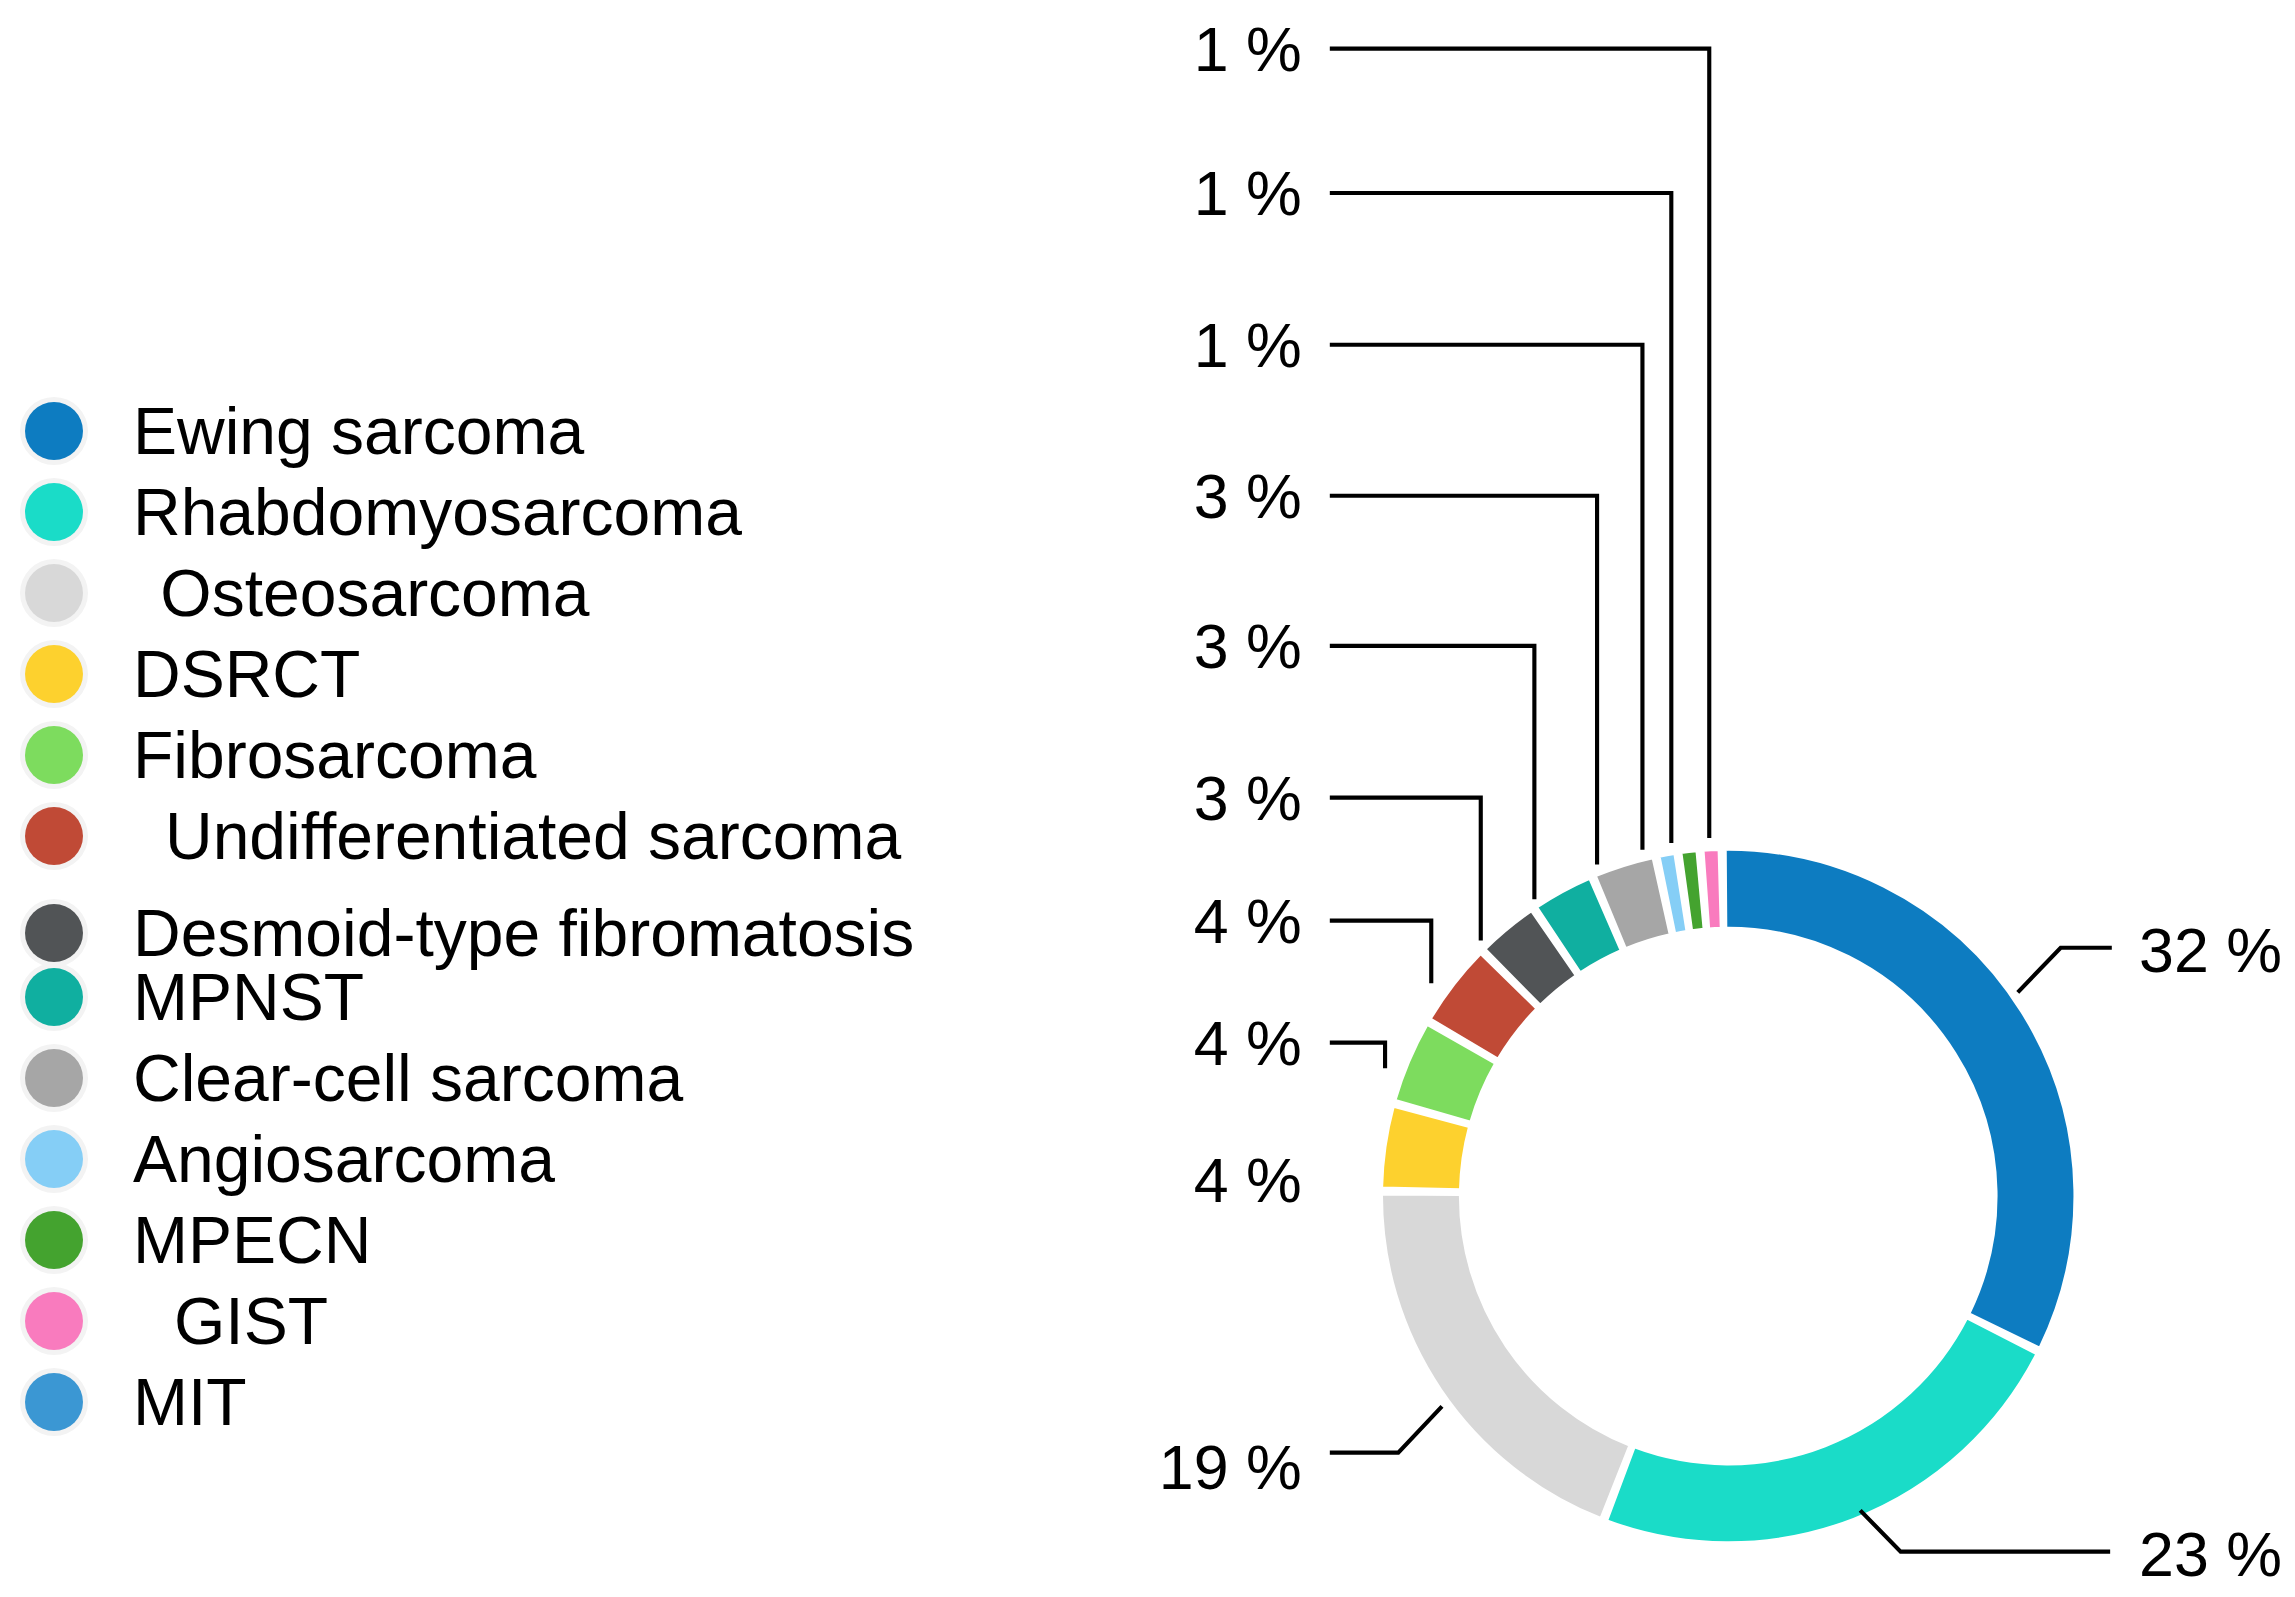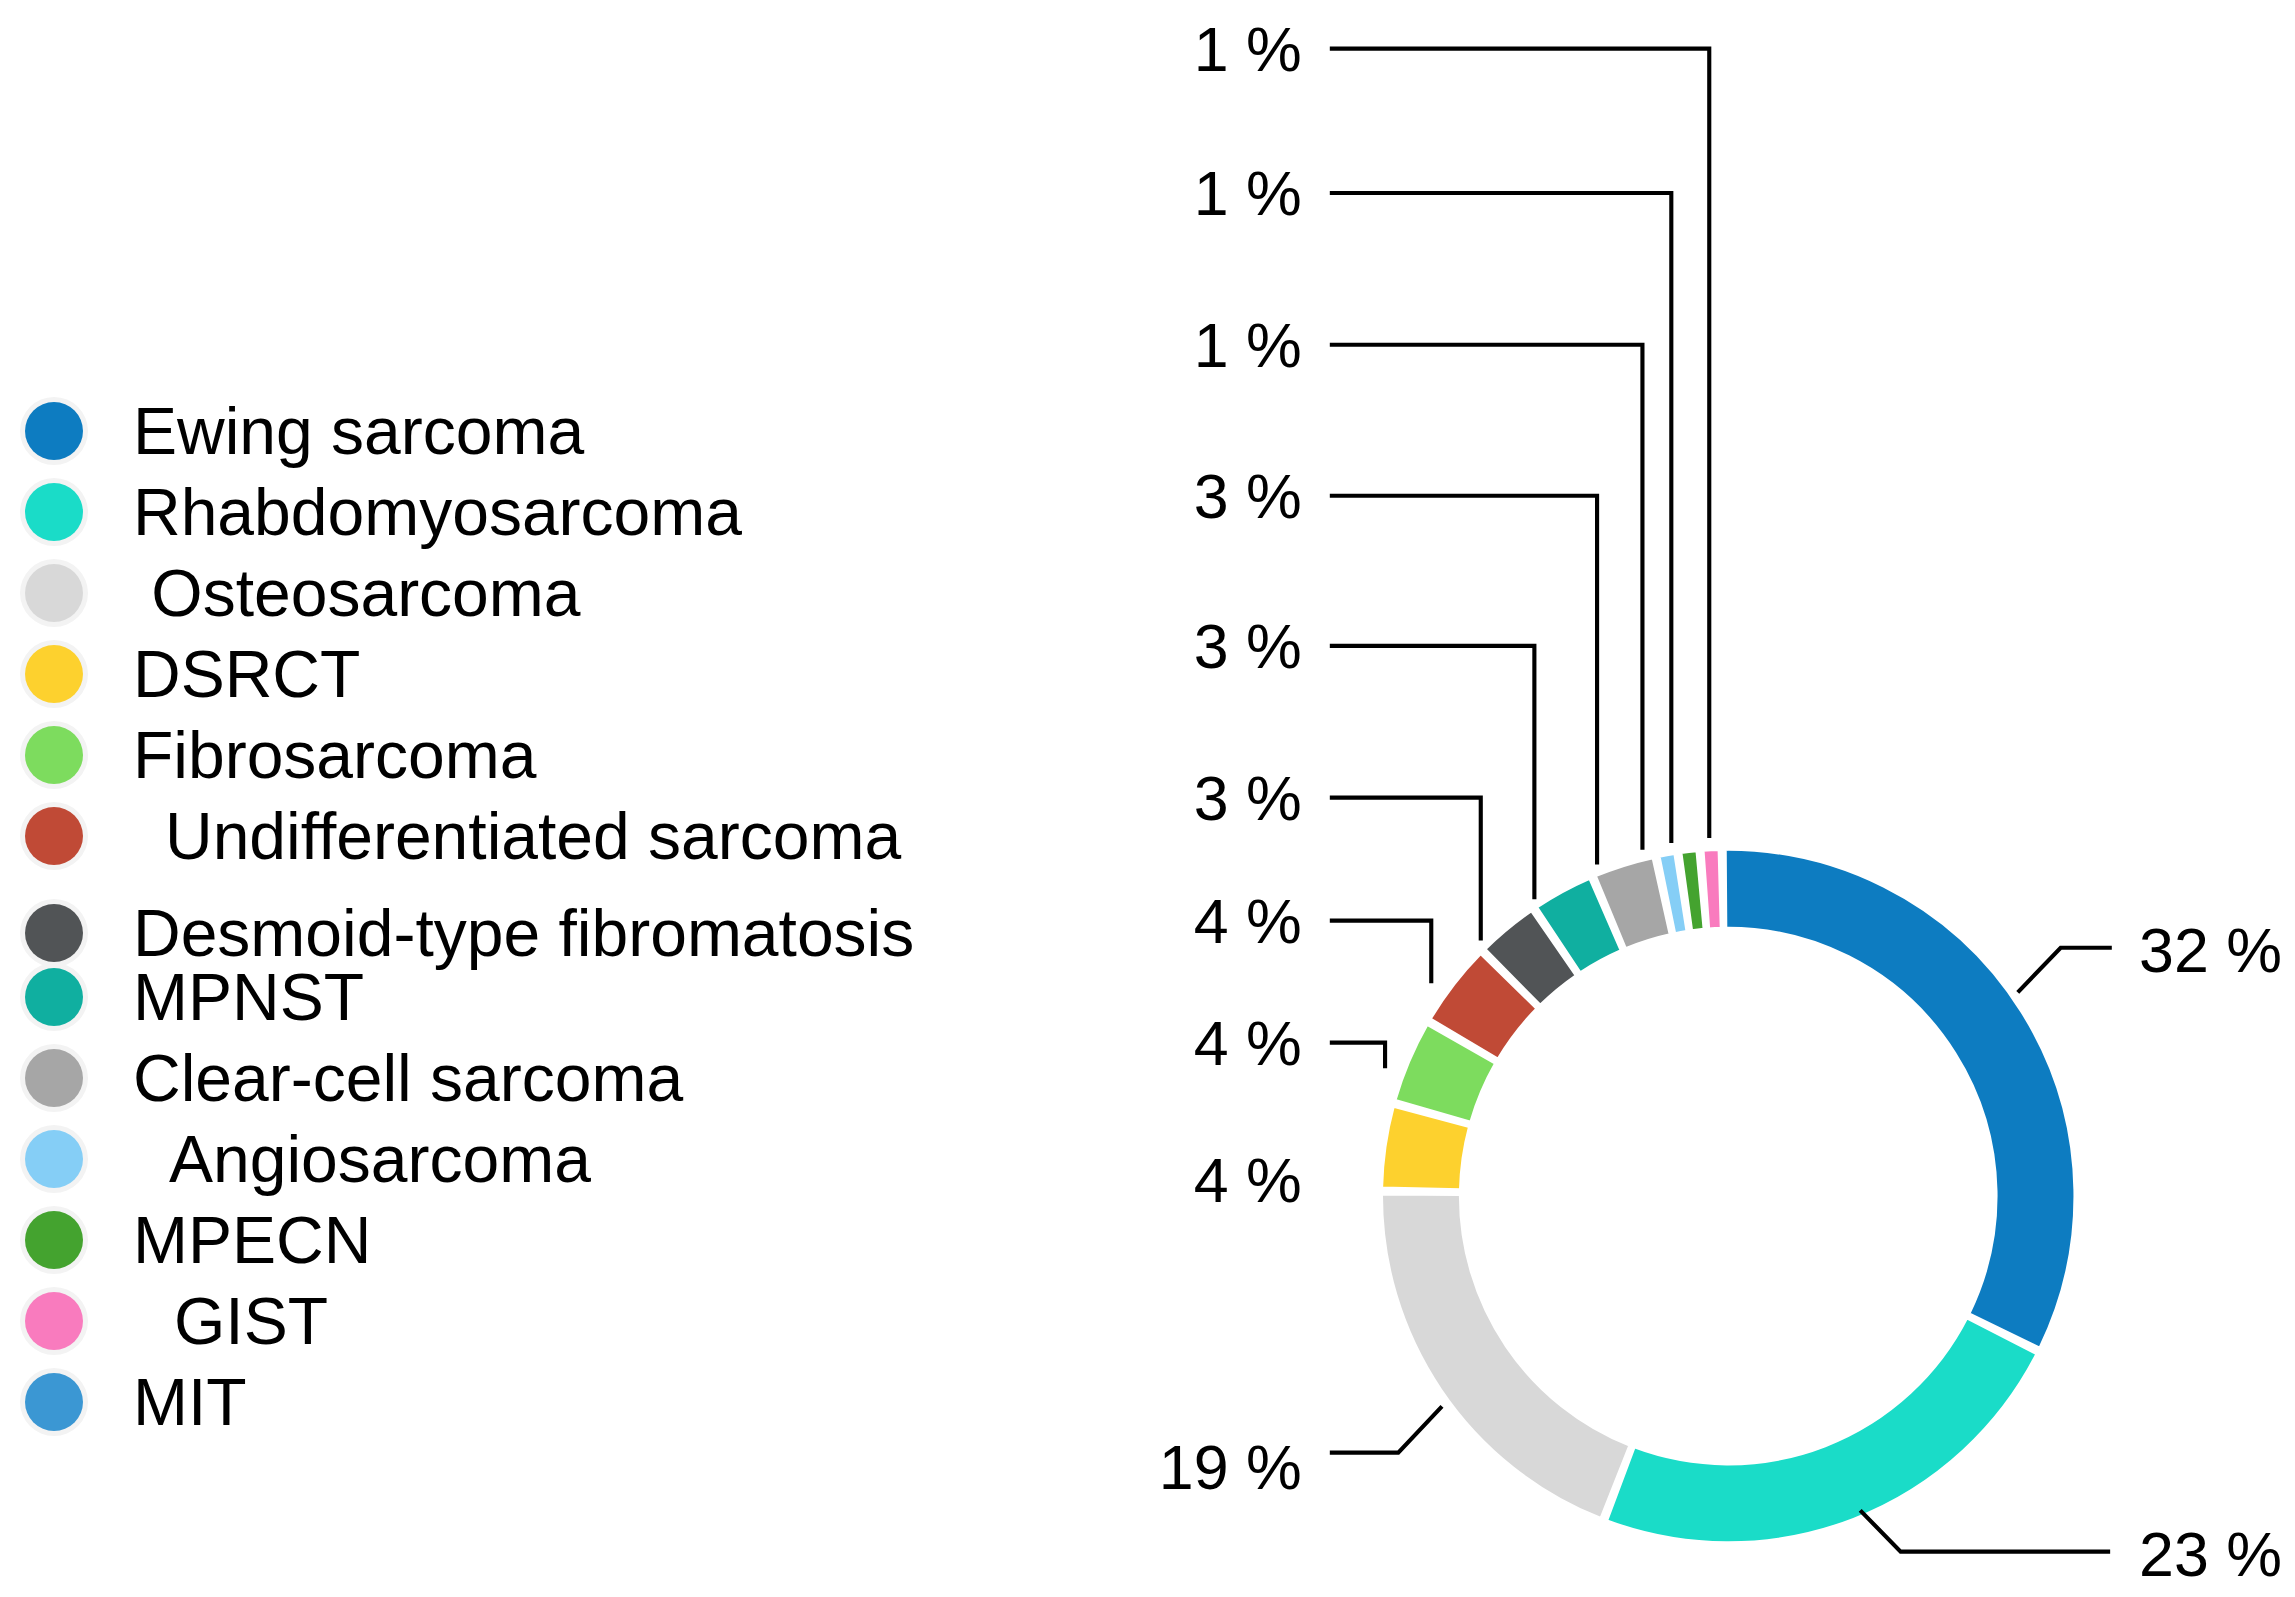"Osteosarcoma" div.legend-item { gap: none -> 9px }
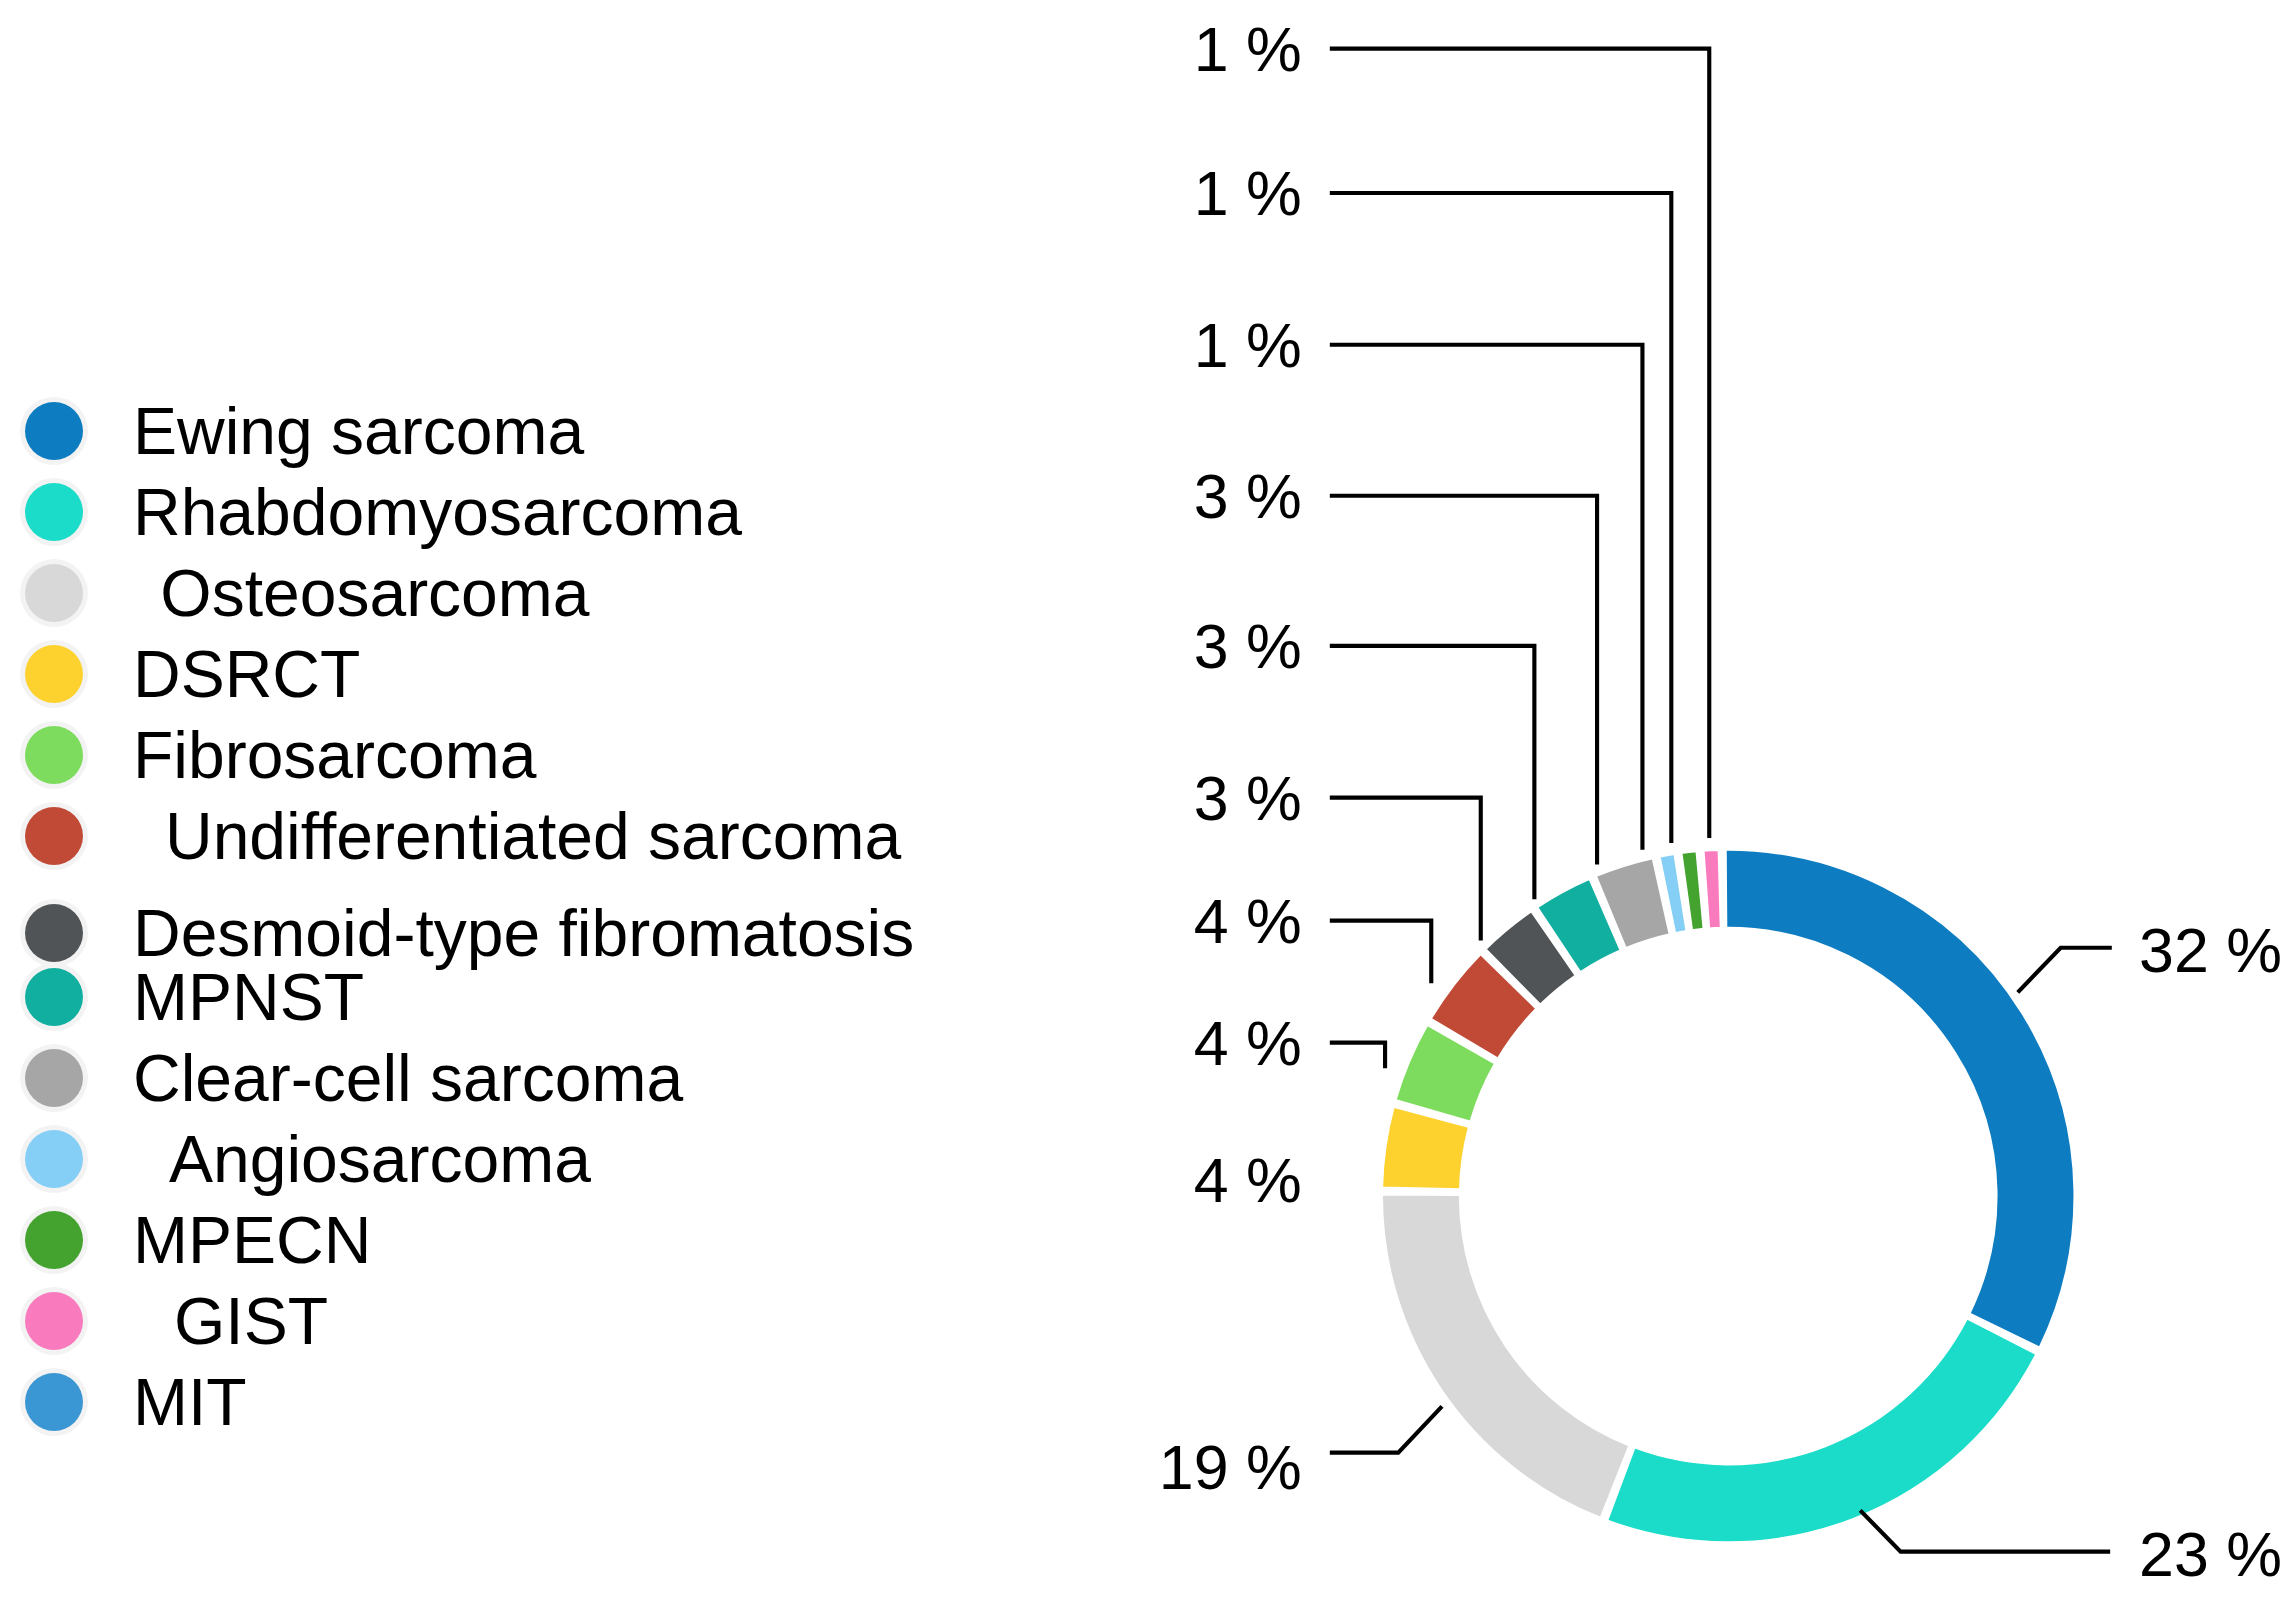"Angiosarcoma" div.legend-item { gap: 36px -> none }
